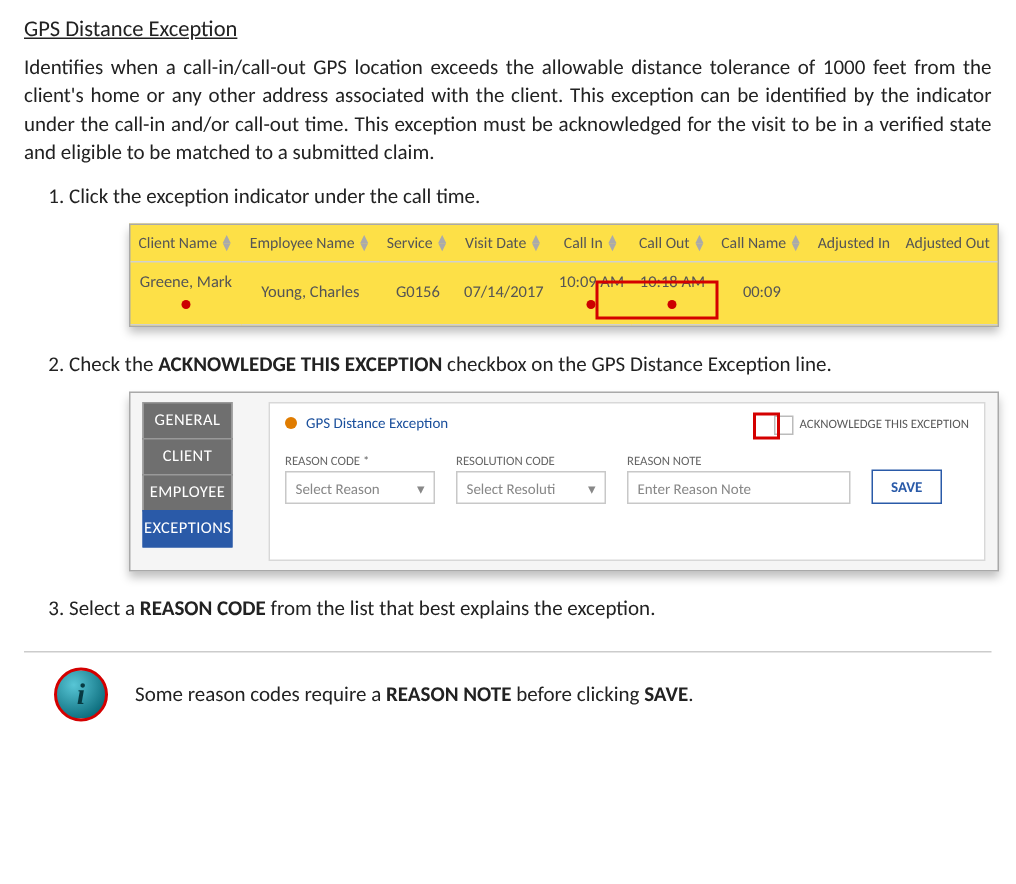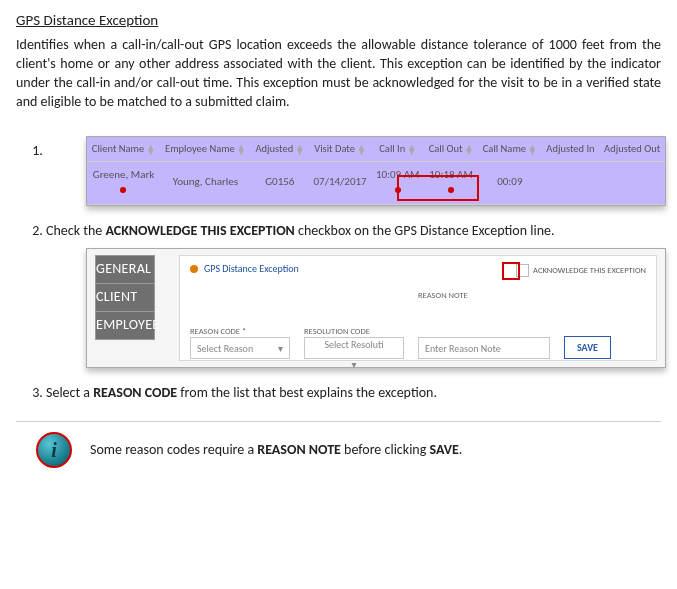"Identifies when a call-in/call-out GPS" .intro { margin-bottom: 24px -> 10px }
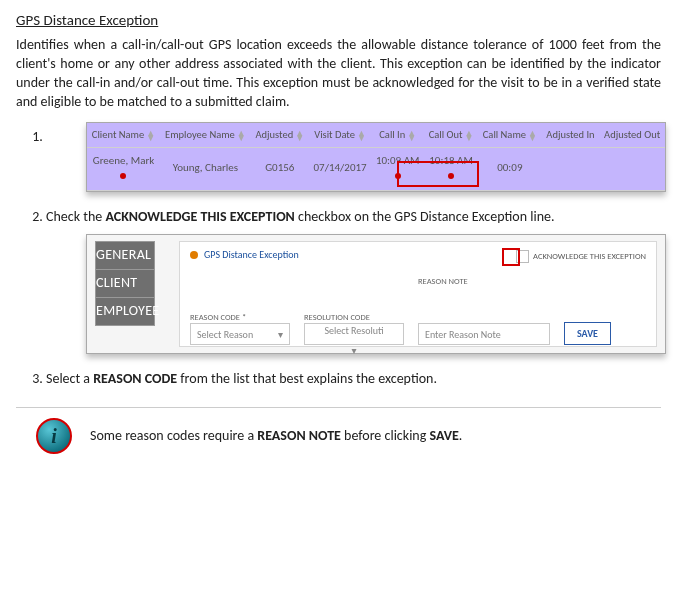"Click the exception indicator under" span { html: none -> <span>Click the exception indicator under the call time.</span> }
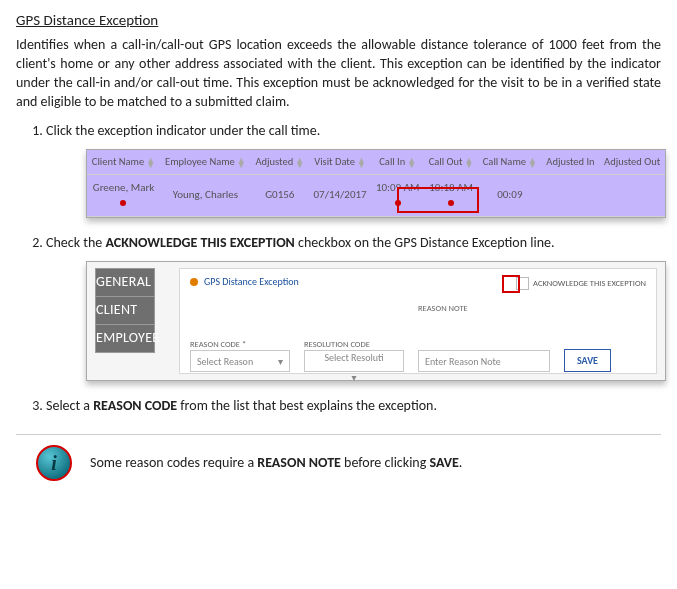"Client Name" .shot1 { background: #c4b5fd -> #fde047 }
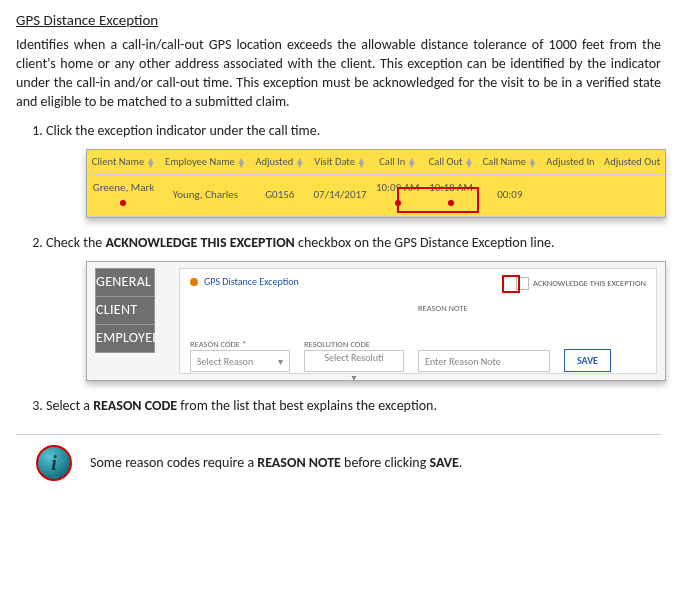"Adjusted" span { text: Adjusted -> Service }
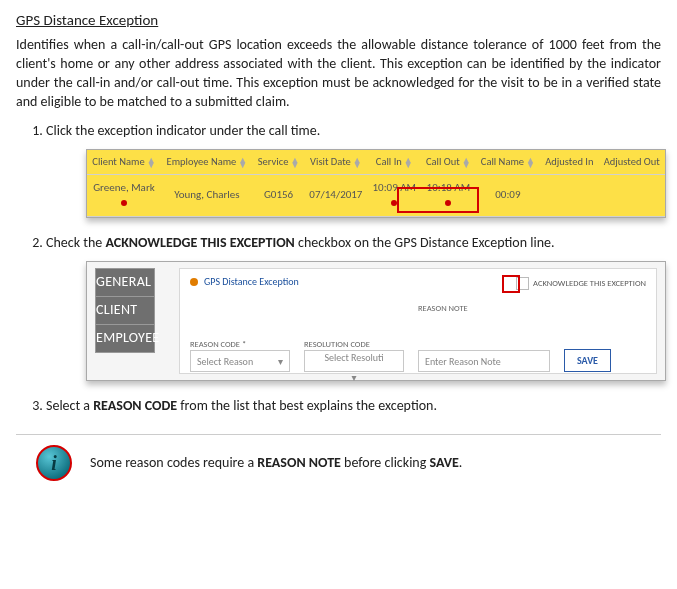"GENERAL" .tab { font-size: 14px -> 11px; text-align: left -> center }
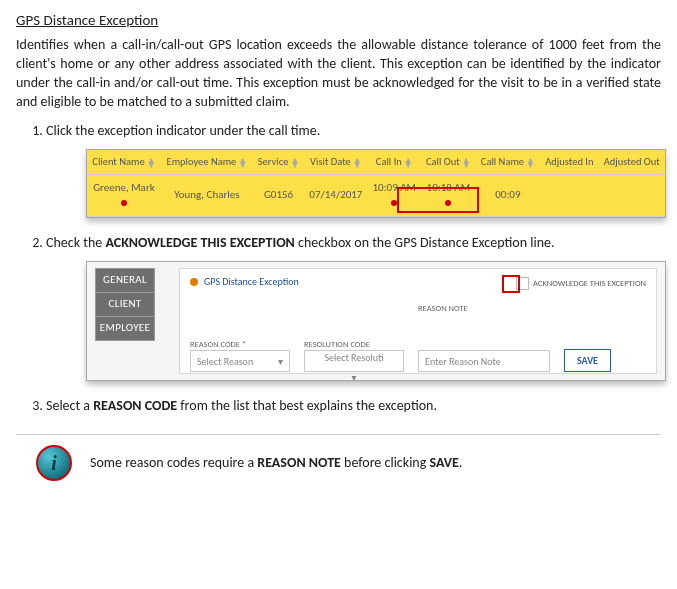"Select Resoluti" div.fld-in { flex-direction: column -> none }
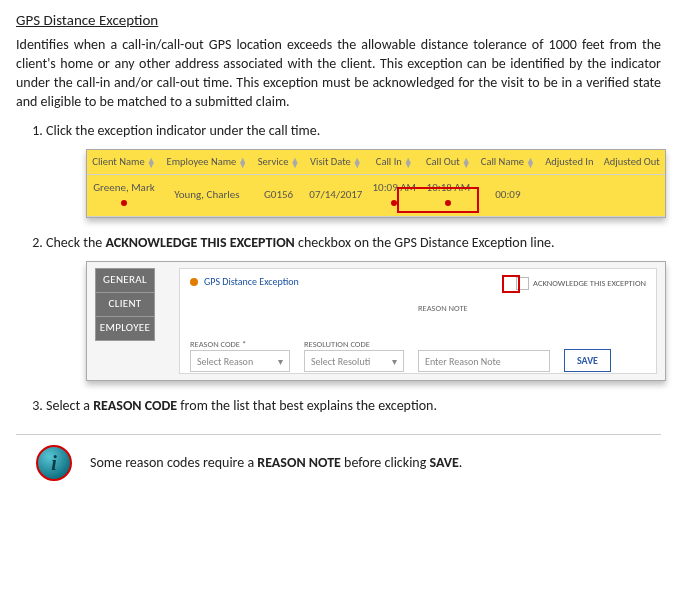"Enter Reason Note" div.fld-in { margin-top: 36px -> none; width: 132px -> 149px }
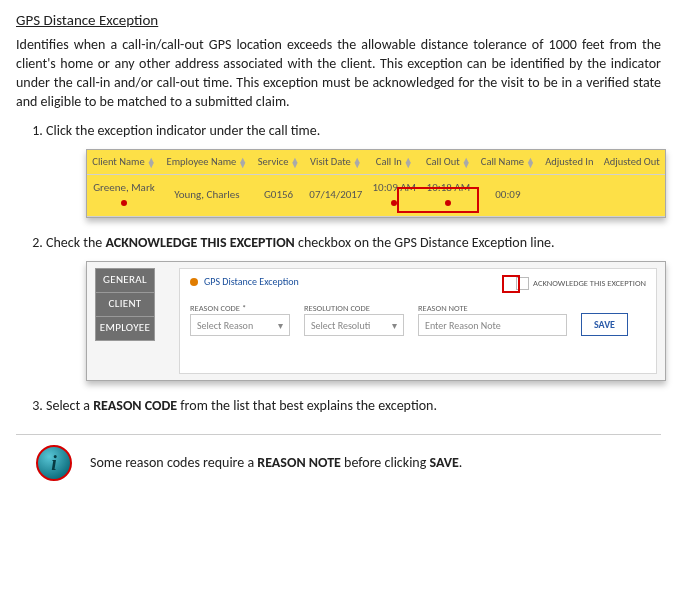"EXCEPTIONS" div.tab { html: none -> <div>EXCEPTIONS</div> }
